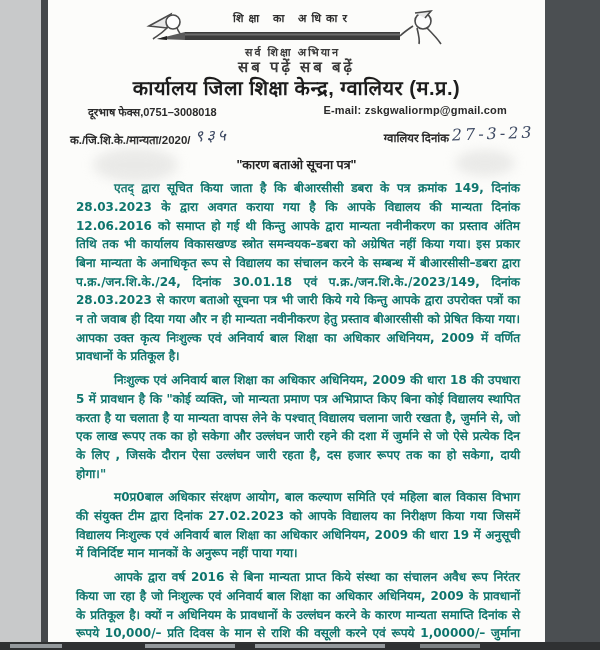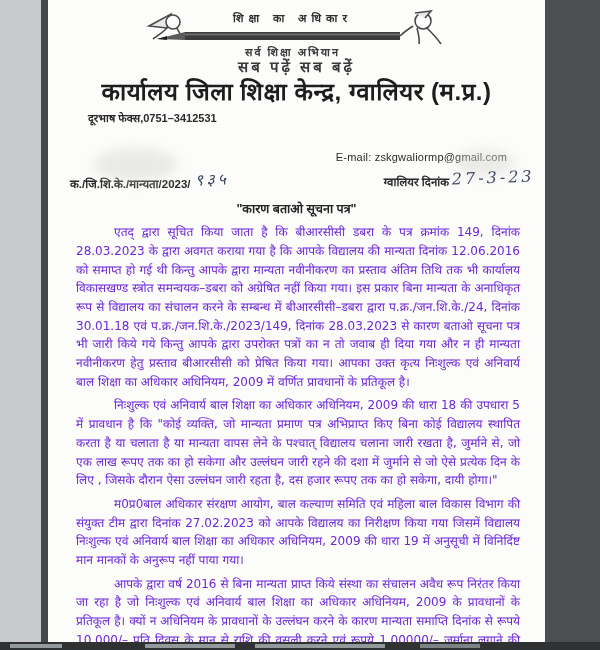"कार्यालय जिला शिक्षा केन्द्र, ग्वालियर" .office-title { font-size: 24px -> 20px }
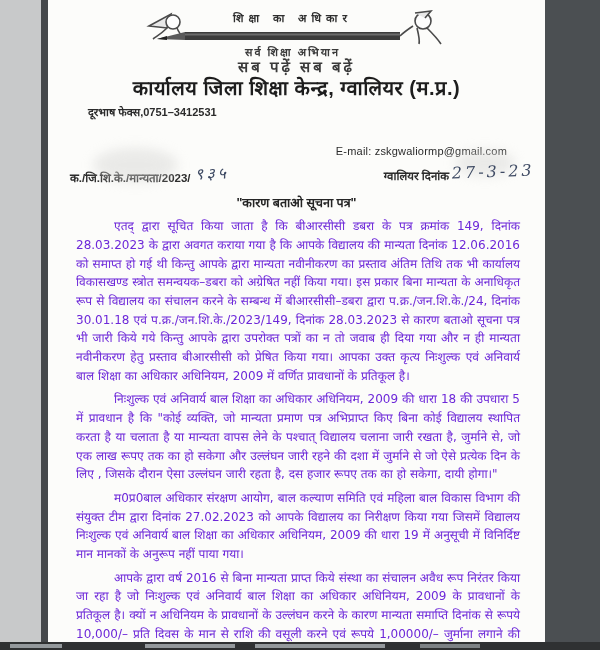"दूरभाष फेक्स,0751–3412531" span.phone { text: 3412531 -> 3008018 }
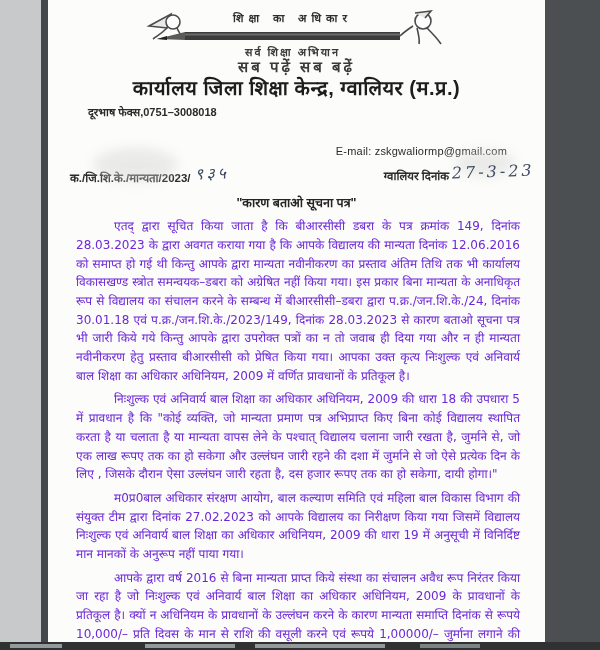"E-mail: zskgwaliormp@gmail.com" .contact-row .email { font-weight: normal -> bold; margin-top: 41px -> none }
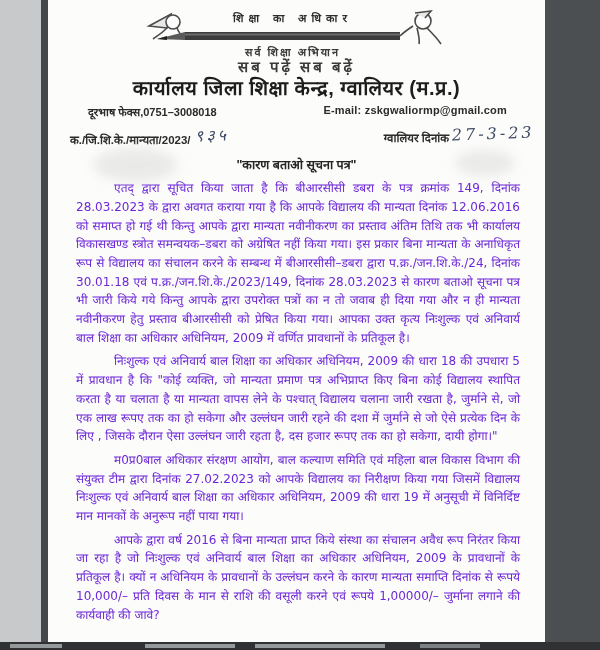"क./जि.शि.के./मान्यता/2023/" span { text: क./जि.शि.के./मान्यता/2023/ -> क./जि.शि.के./मान्यता/2020/ }
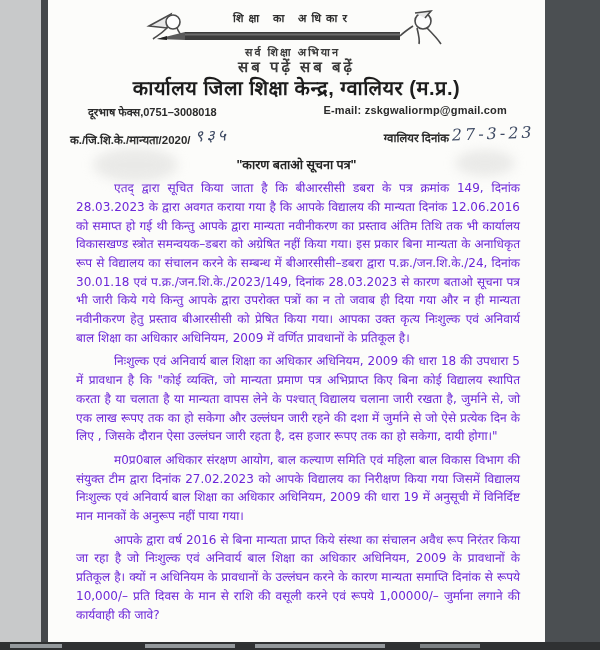"एतद् द्वारा सूचित किया जाता" .body-text p { color: #6d28d9 -> #0f766e; font-weight: none -> bold }
